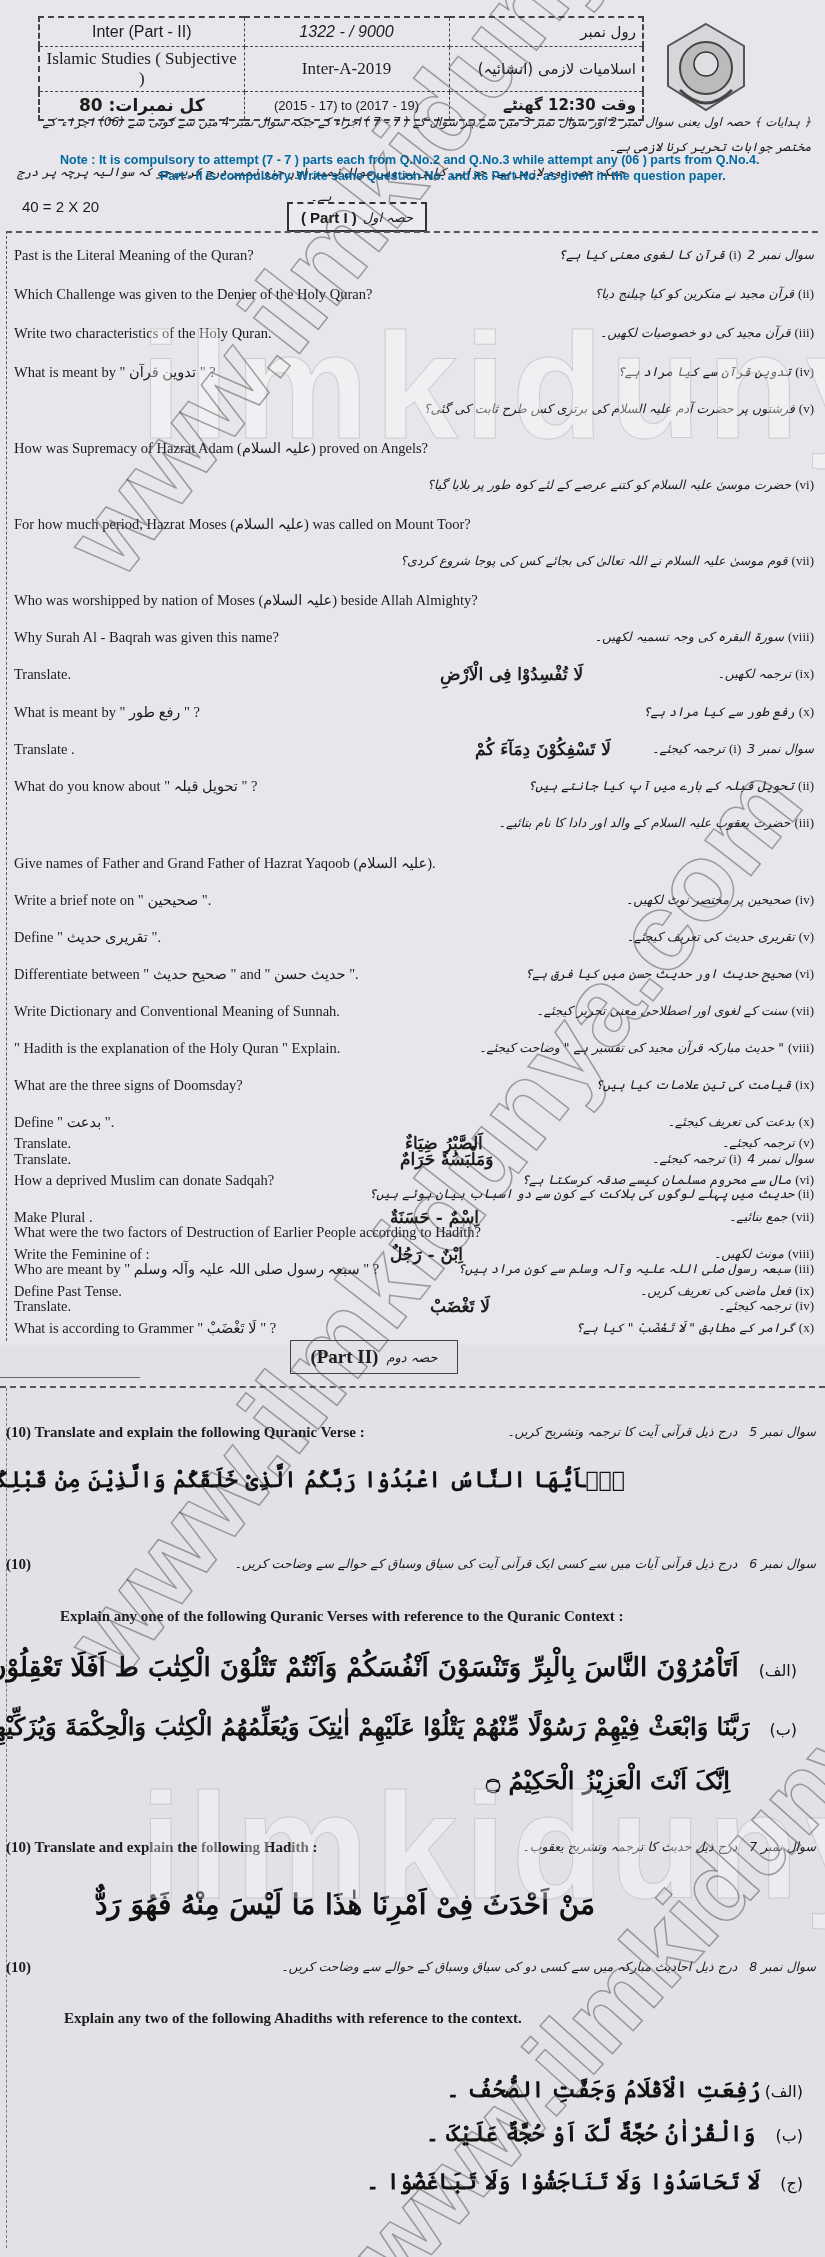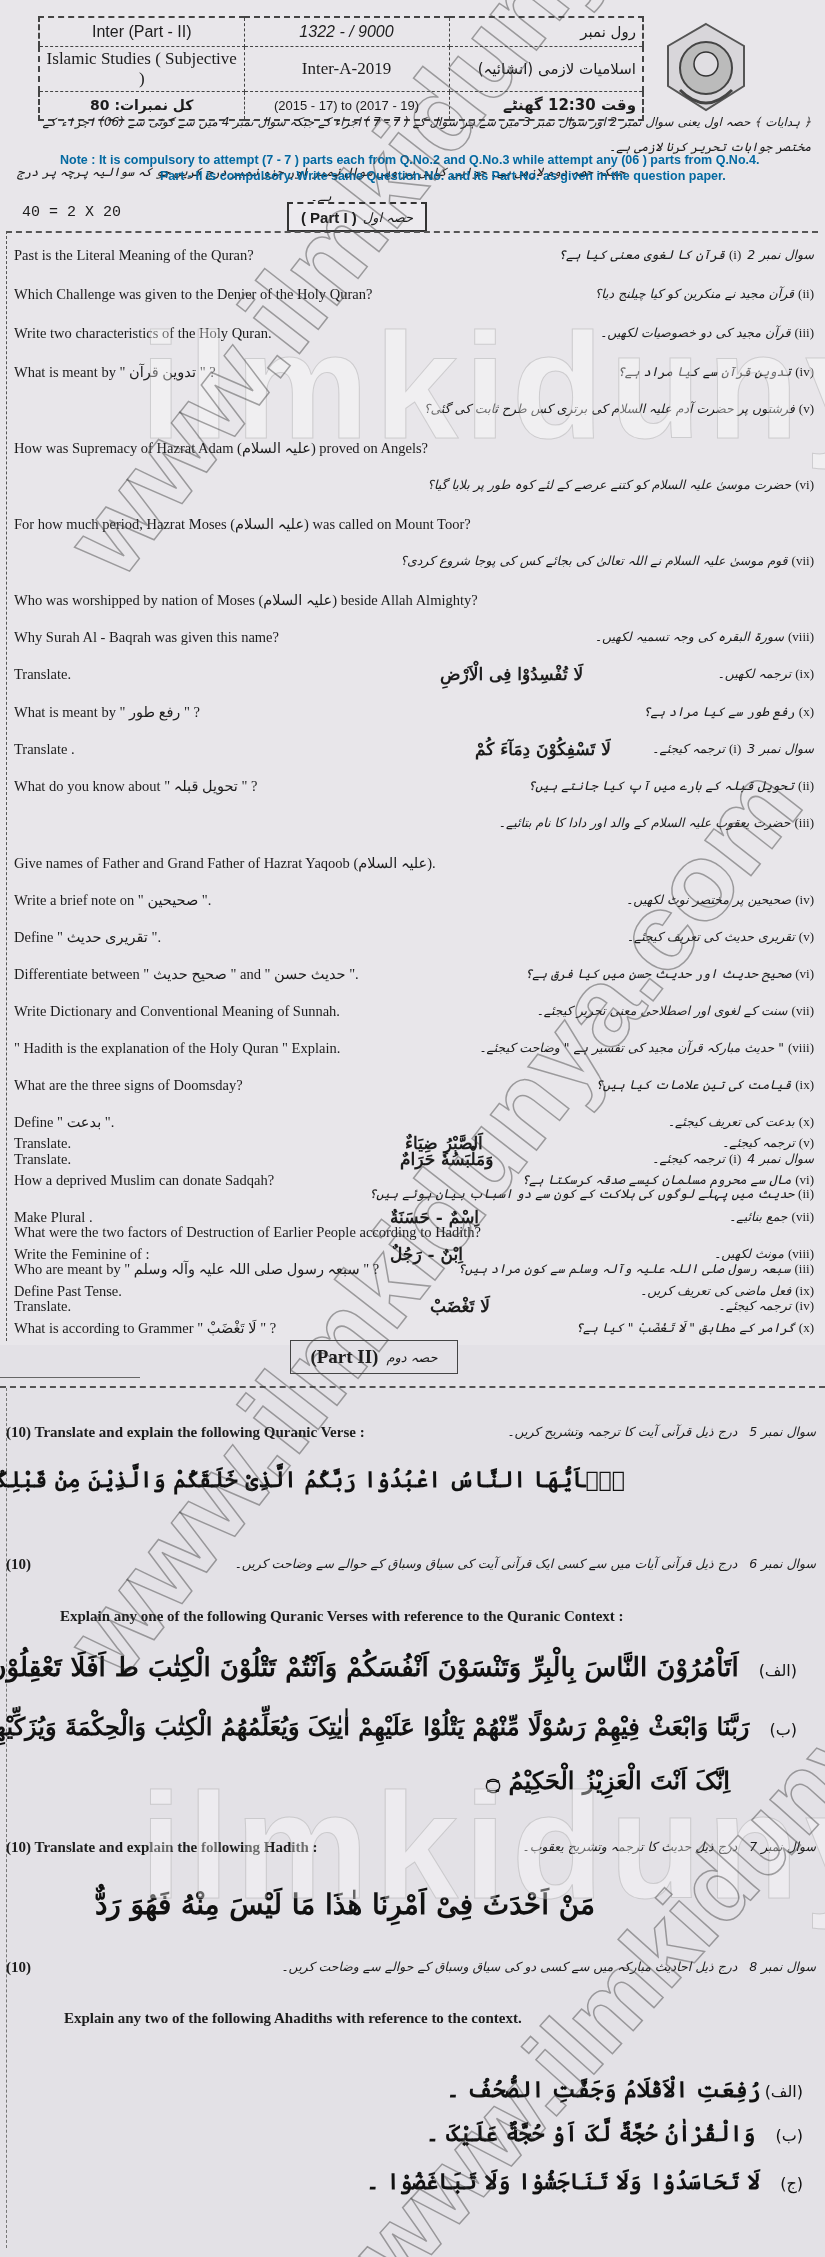"کل نمبرات: 80" .hdr-table td.bigurdu { font-size: 14px -> 17px }
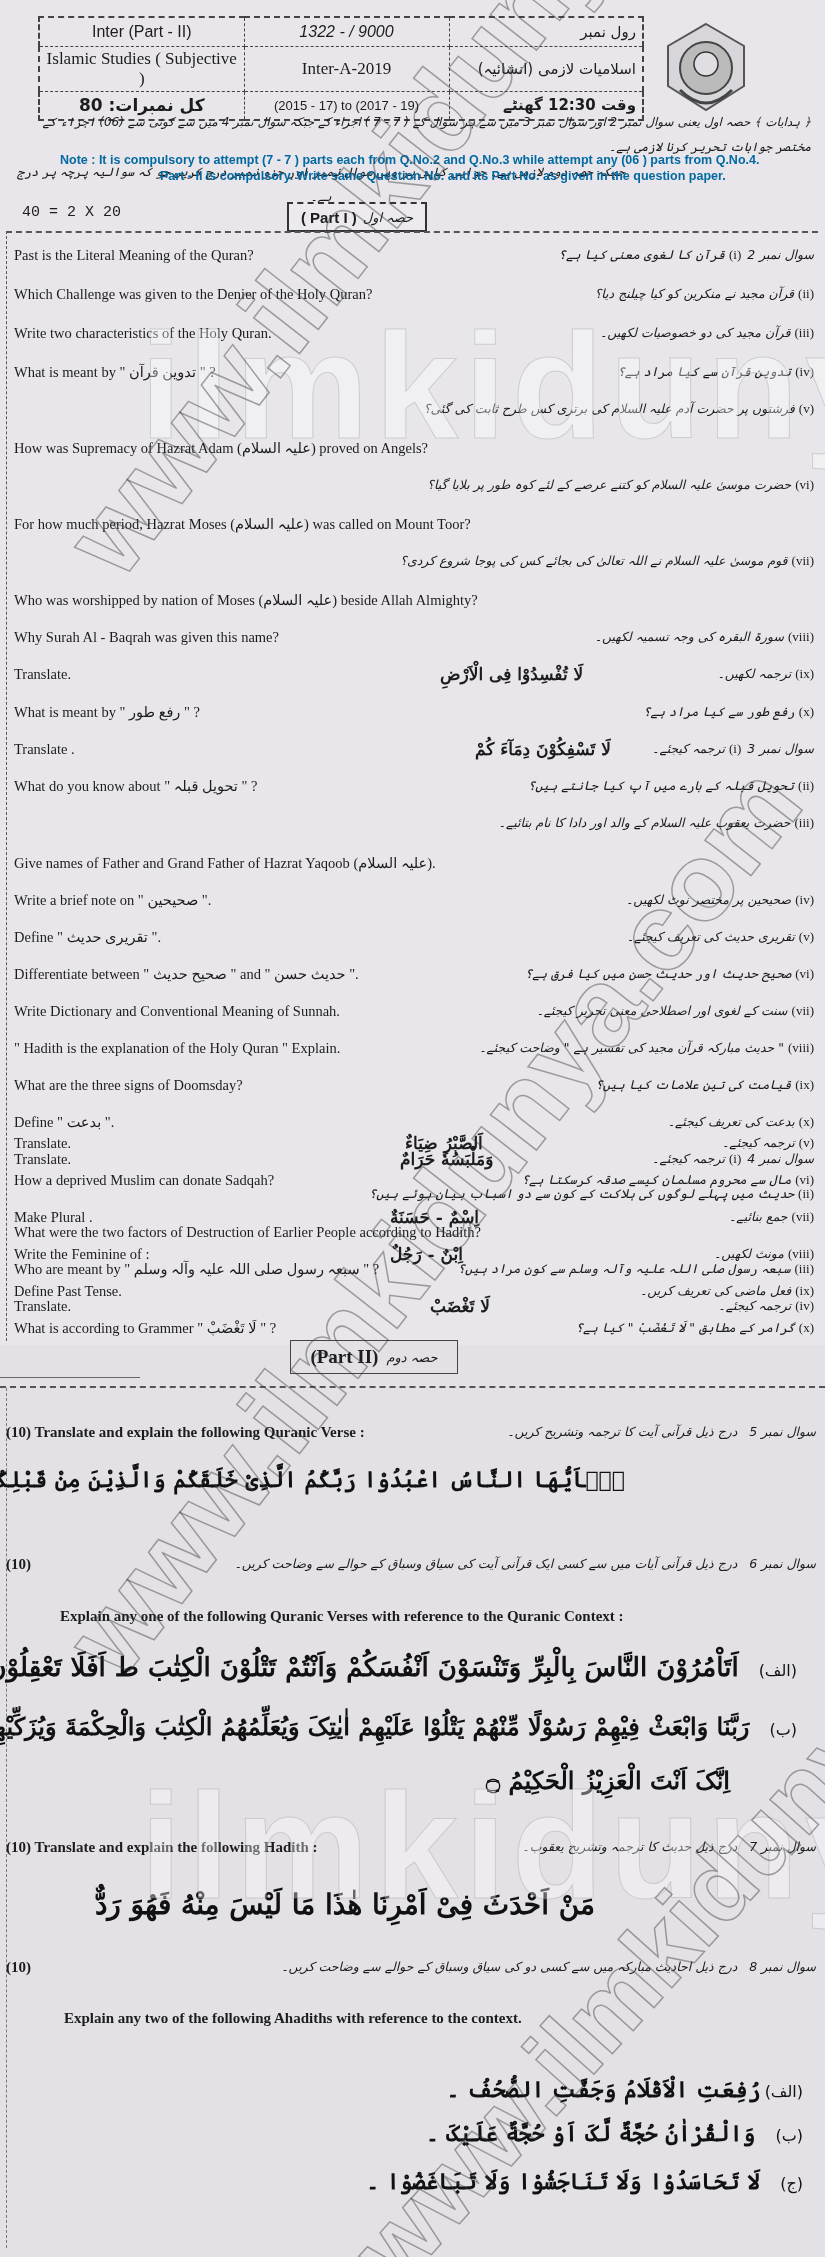"40 = 2 X 20" .marks-left { font-family: Liberation Mono, monospace -> Liberation Sans, sans-serif; top: 204px -> 198px }
